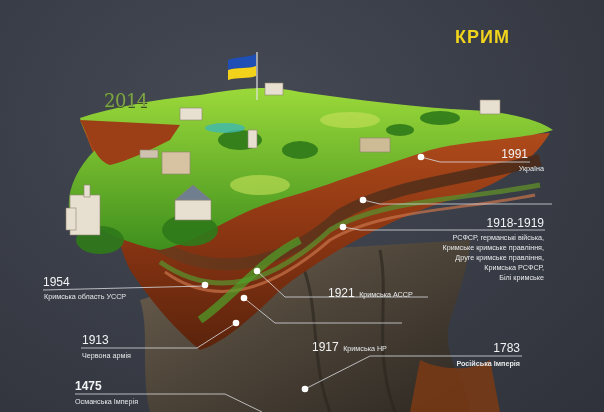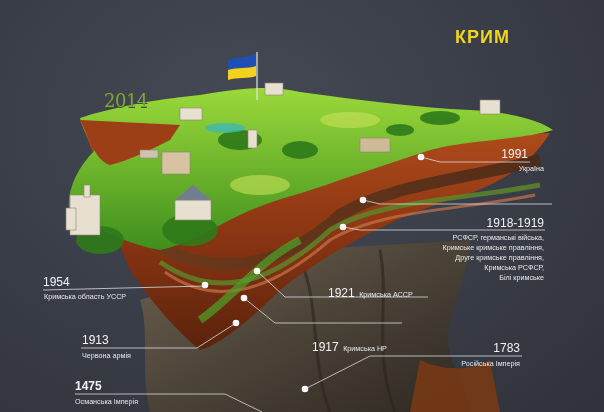"Російська Імперія" div.lbl { font-weight: none -> bold }
